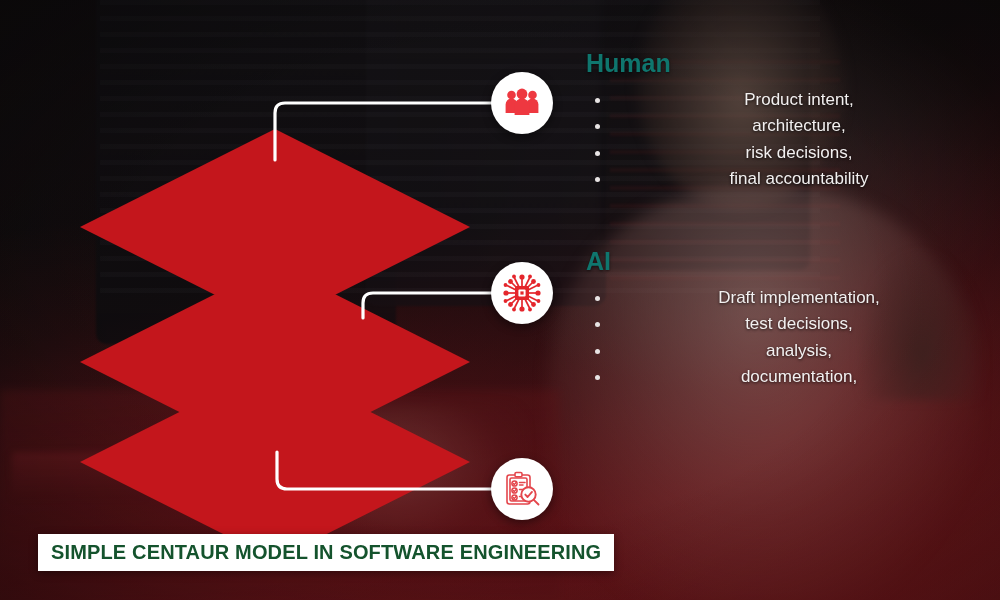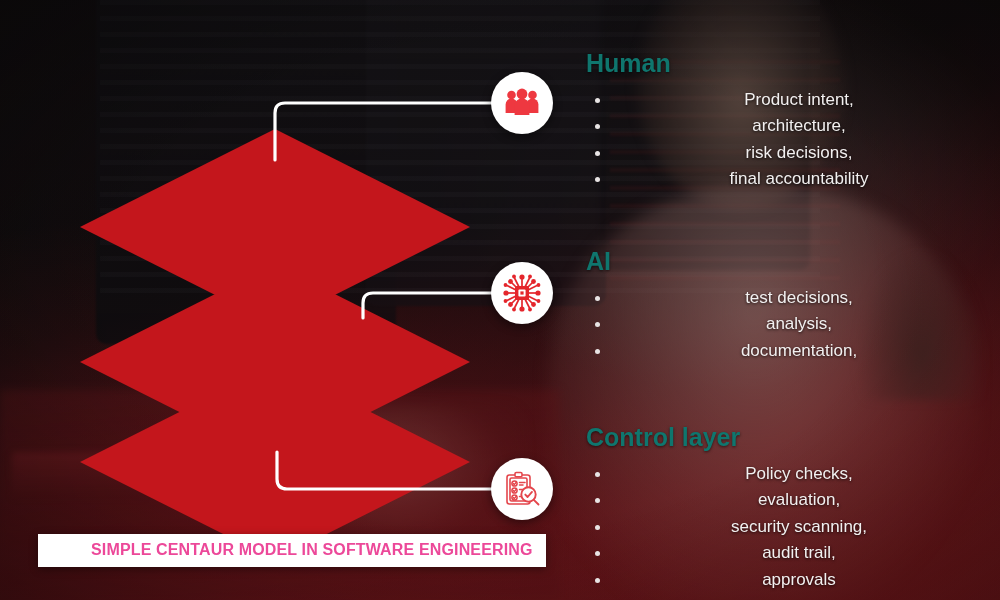"Draft implementation," li { html: none -> <li>Draft implementation,</li> }
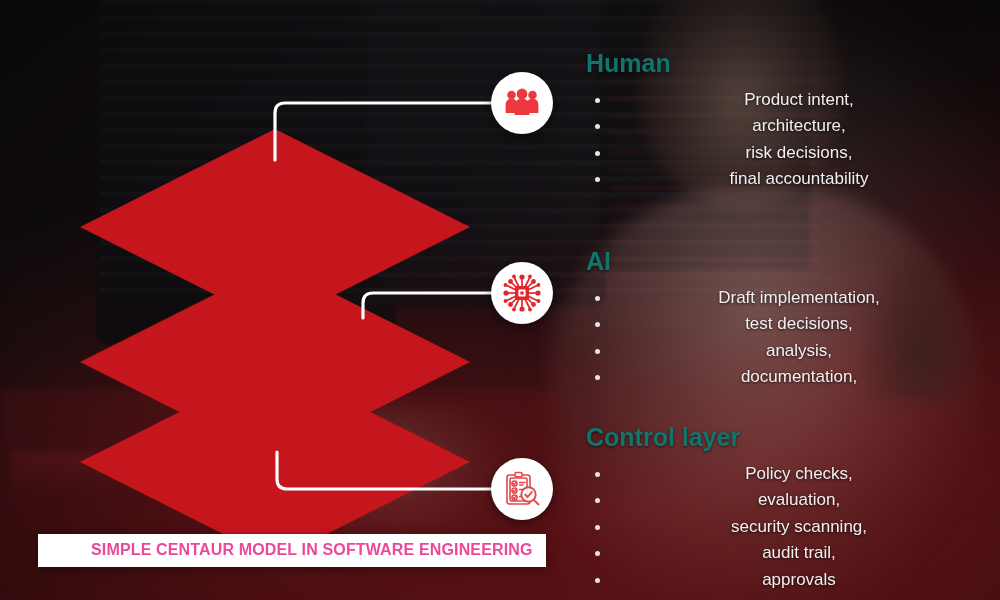"Control layer" div.section { html: <div> <div>Control layer</div> <ul> <li>Policy checks,</li> <li>evaluation,</li> <li>security scanning,</li> <li>audit trail,</li> <li>approvals</li> </ul> </div> -> none }
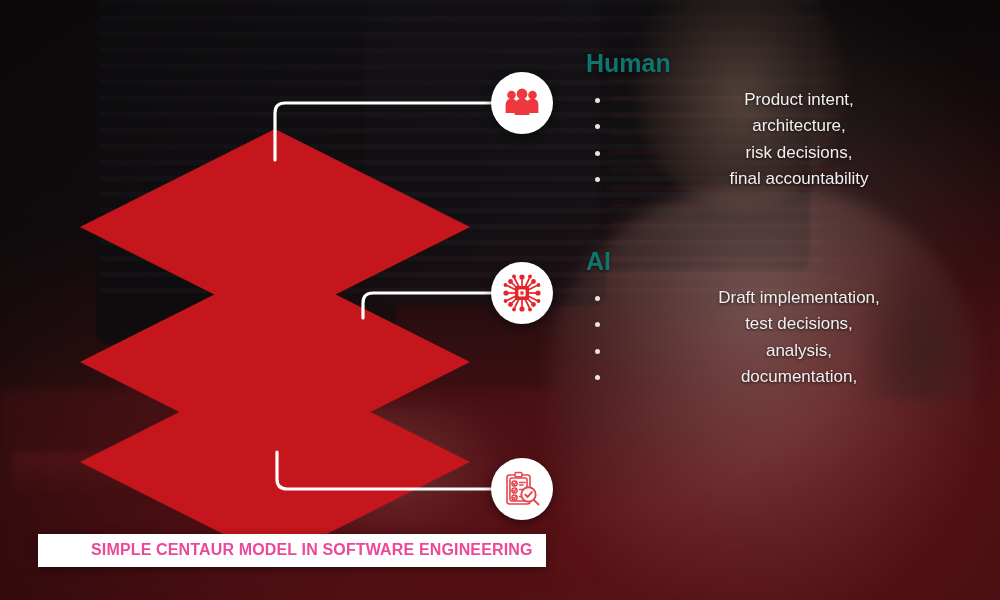"SIMPLE CENTAUR MODEL IN SOFTWARE" #caption .txt { color: #ec4899 -> #14532d; font-size: 16px -> 20px; margin-left: 40px -> none }
